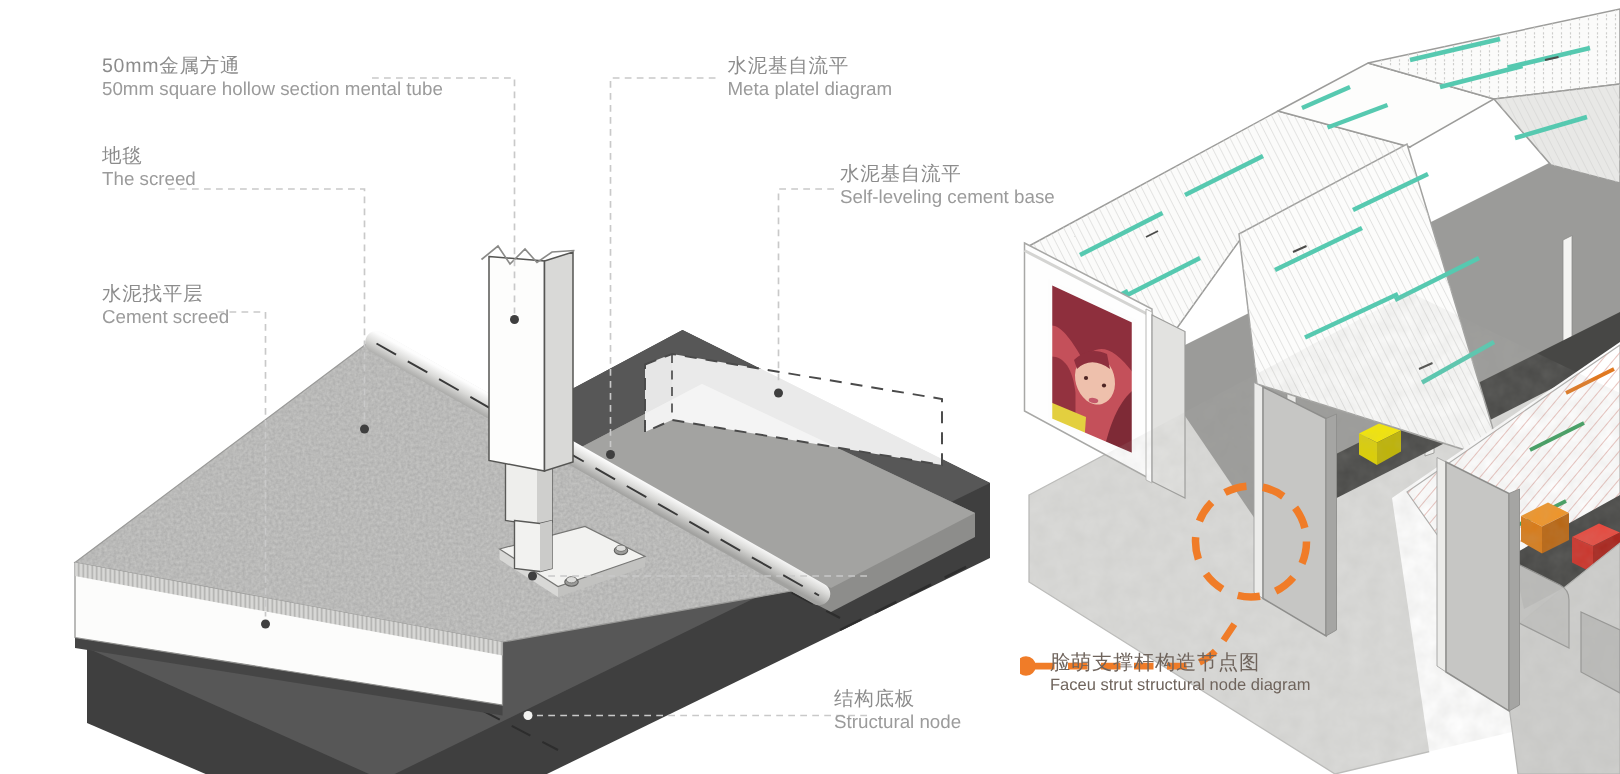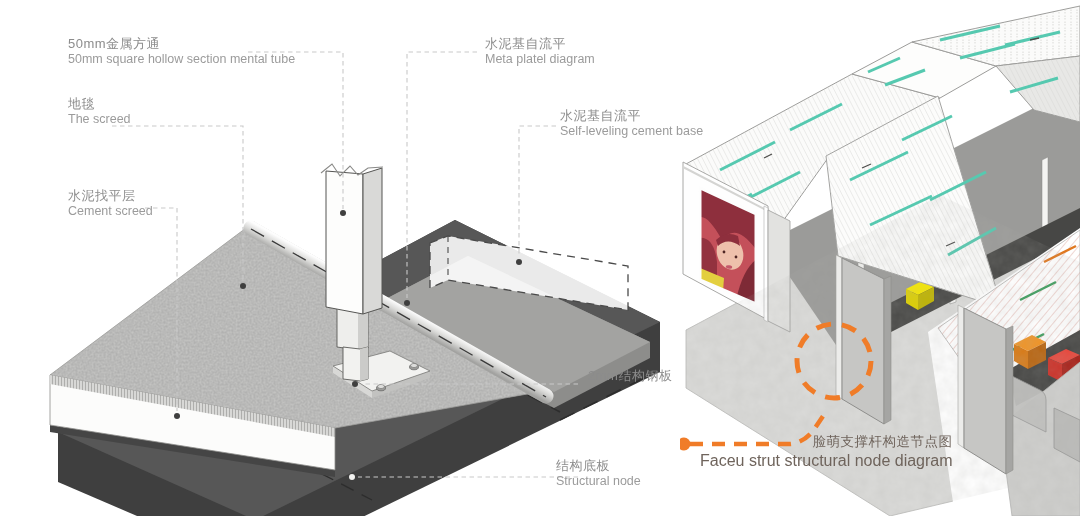"2mm结构钢板" div.zh { html: <div>2mm结构钢板</div> -> none }
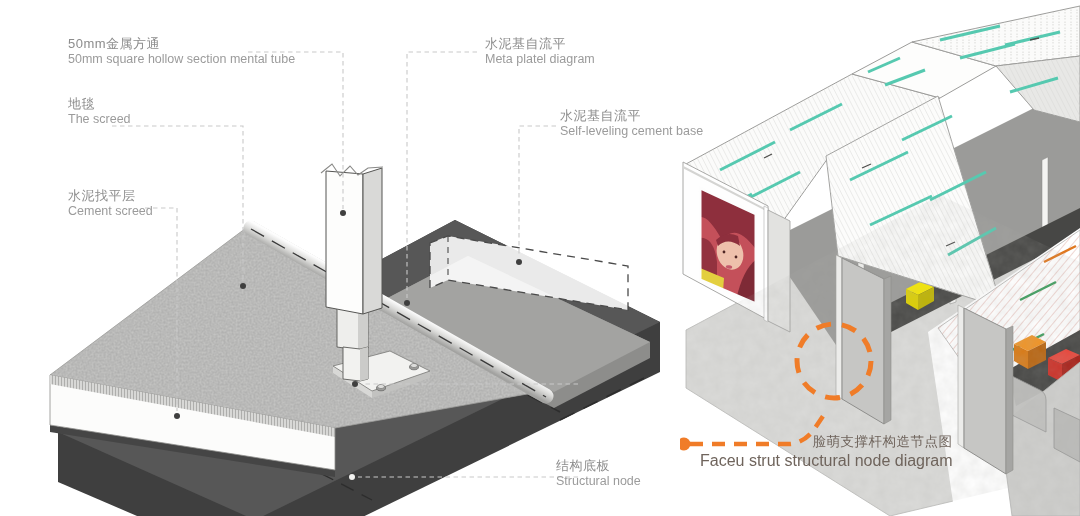"脸萌支撑杆构造节点图" .lbl-callout .zh { text-align: right -> none }
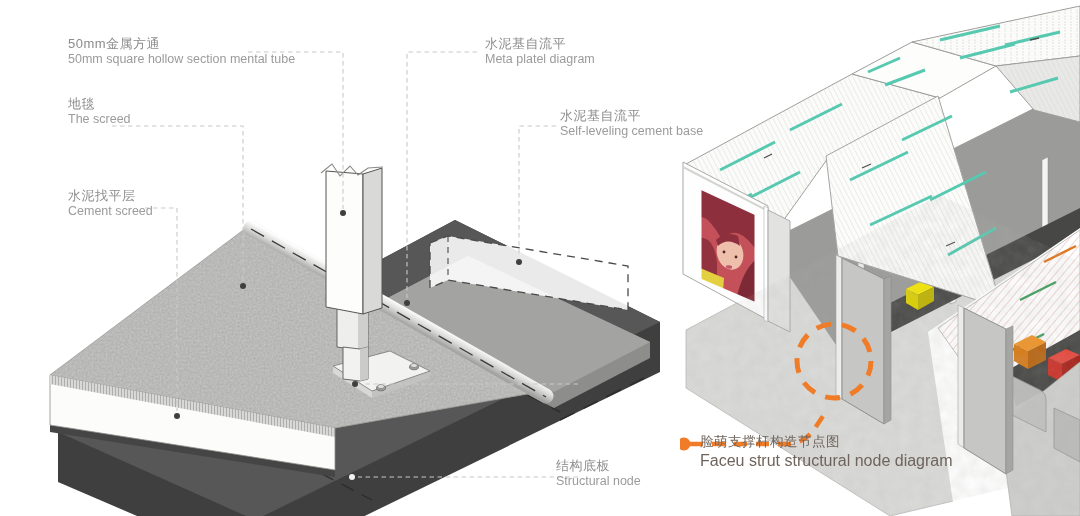"Faceu strut structural node diagram" .lbl-callout .en { font-size: 16px -> 11px }
